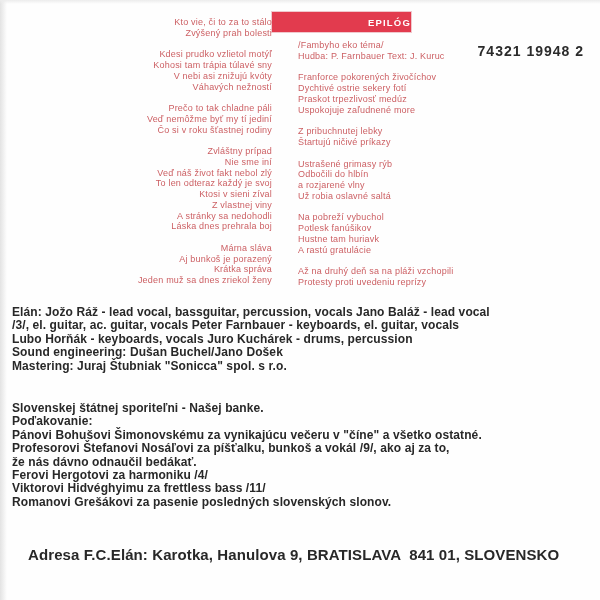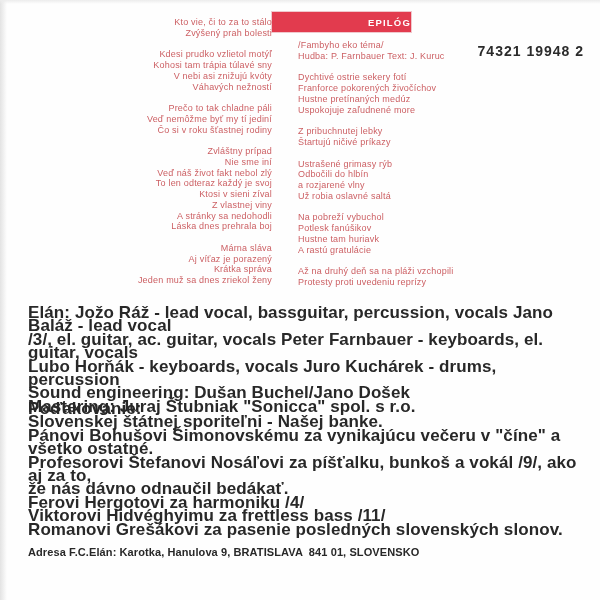"Dychtivé ostrie sekery fotí" div.line { order: before "Franforce pokorených živočíchov" -> after "Franforce pokorených živočíchov" }
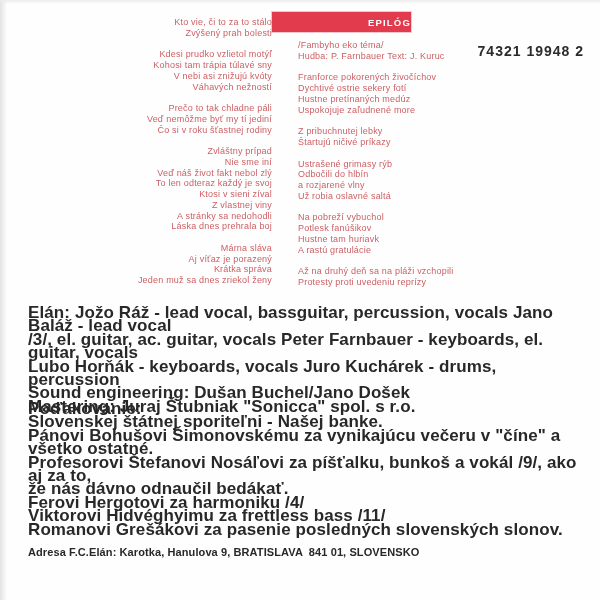"Hustne pretínaných medúz" div.line { text: Hustne pretínaných -> Praskot trpezlivosť }
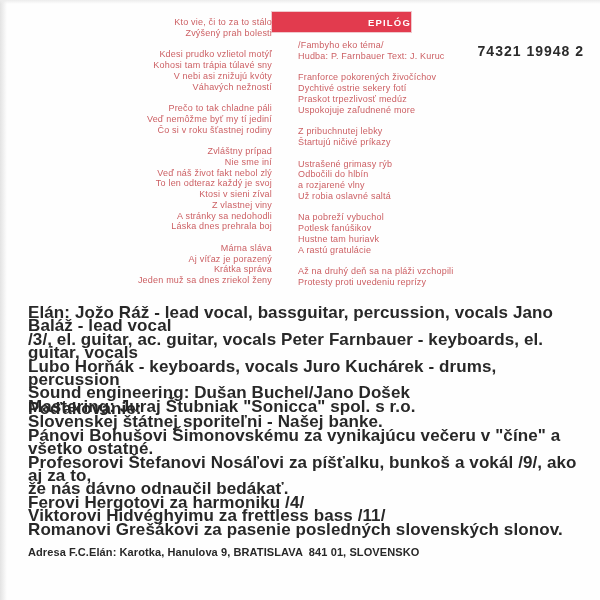"Aj víťaz je porazený" div.line { text: víťaz -> bunkoš }
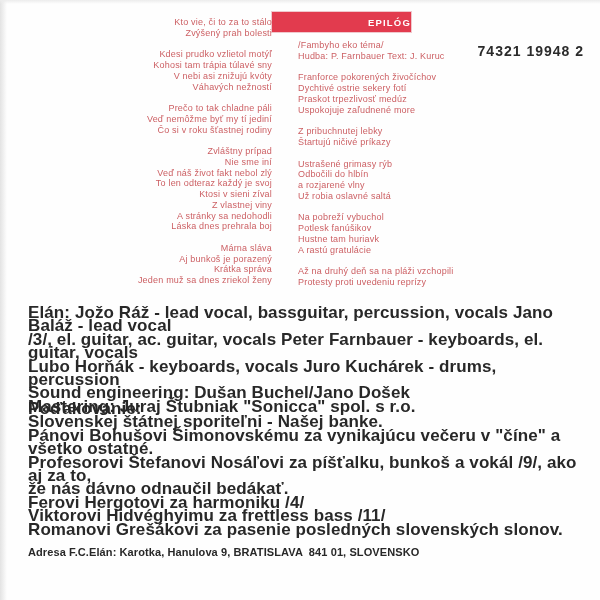"Elán: Jožo Ráž - lead" .black-block { font-size: 17px -> 12px; left: 28px -> 12px }
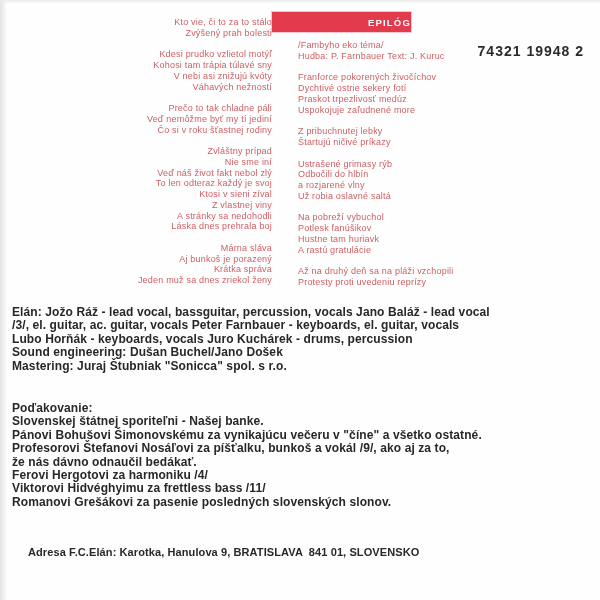"Poďakovanie:" div.line { order: before "Slovenskej štátnej sporiteľni - Našej" -> after "Slovenskej štátnej sporiteľni - Našej" }
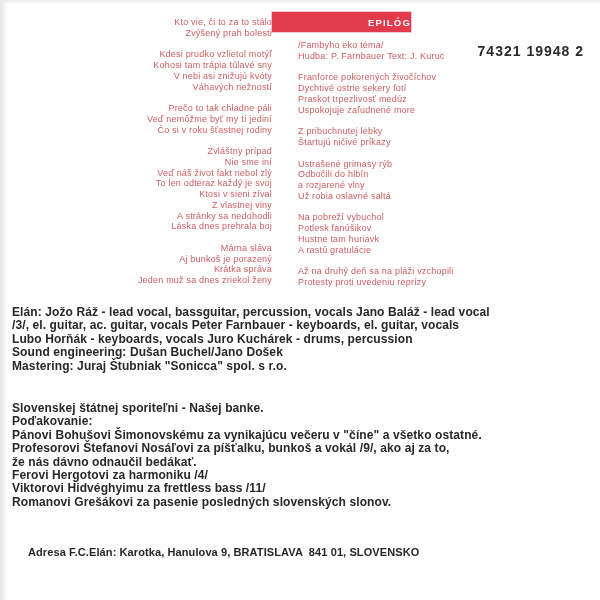"Adresa F.C.Elán: Karotka, Hanulova 9," .address { font-size: 11px -> 15px }
